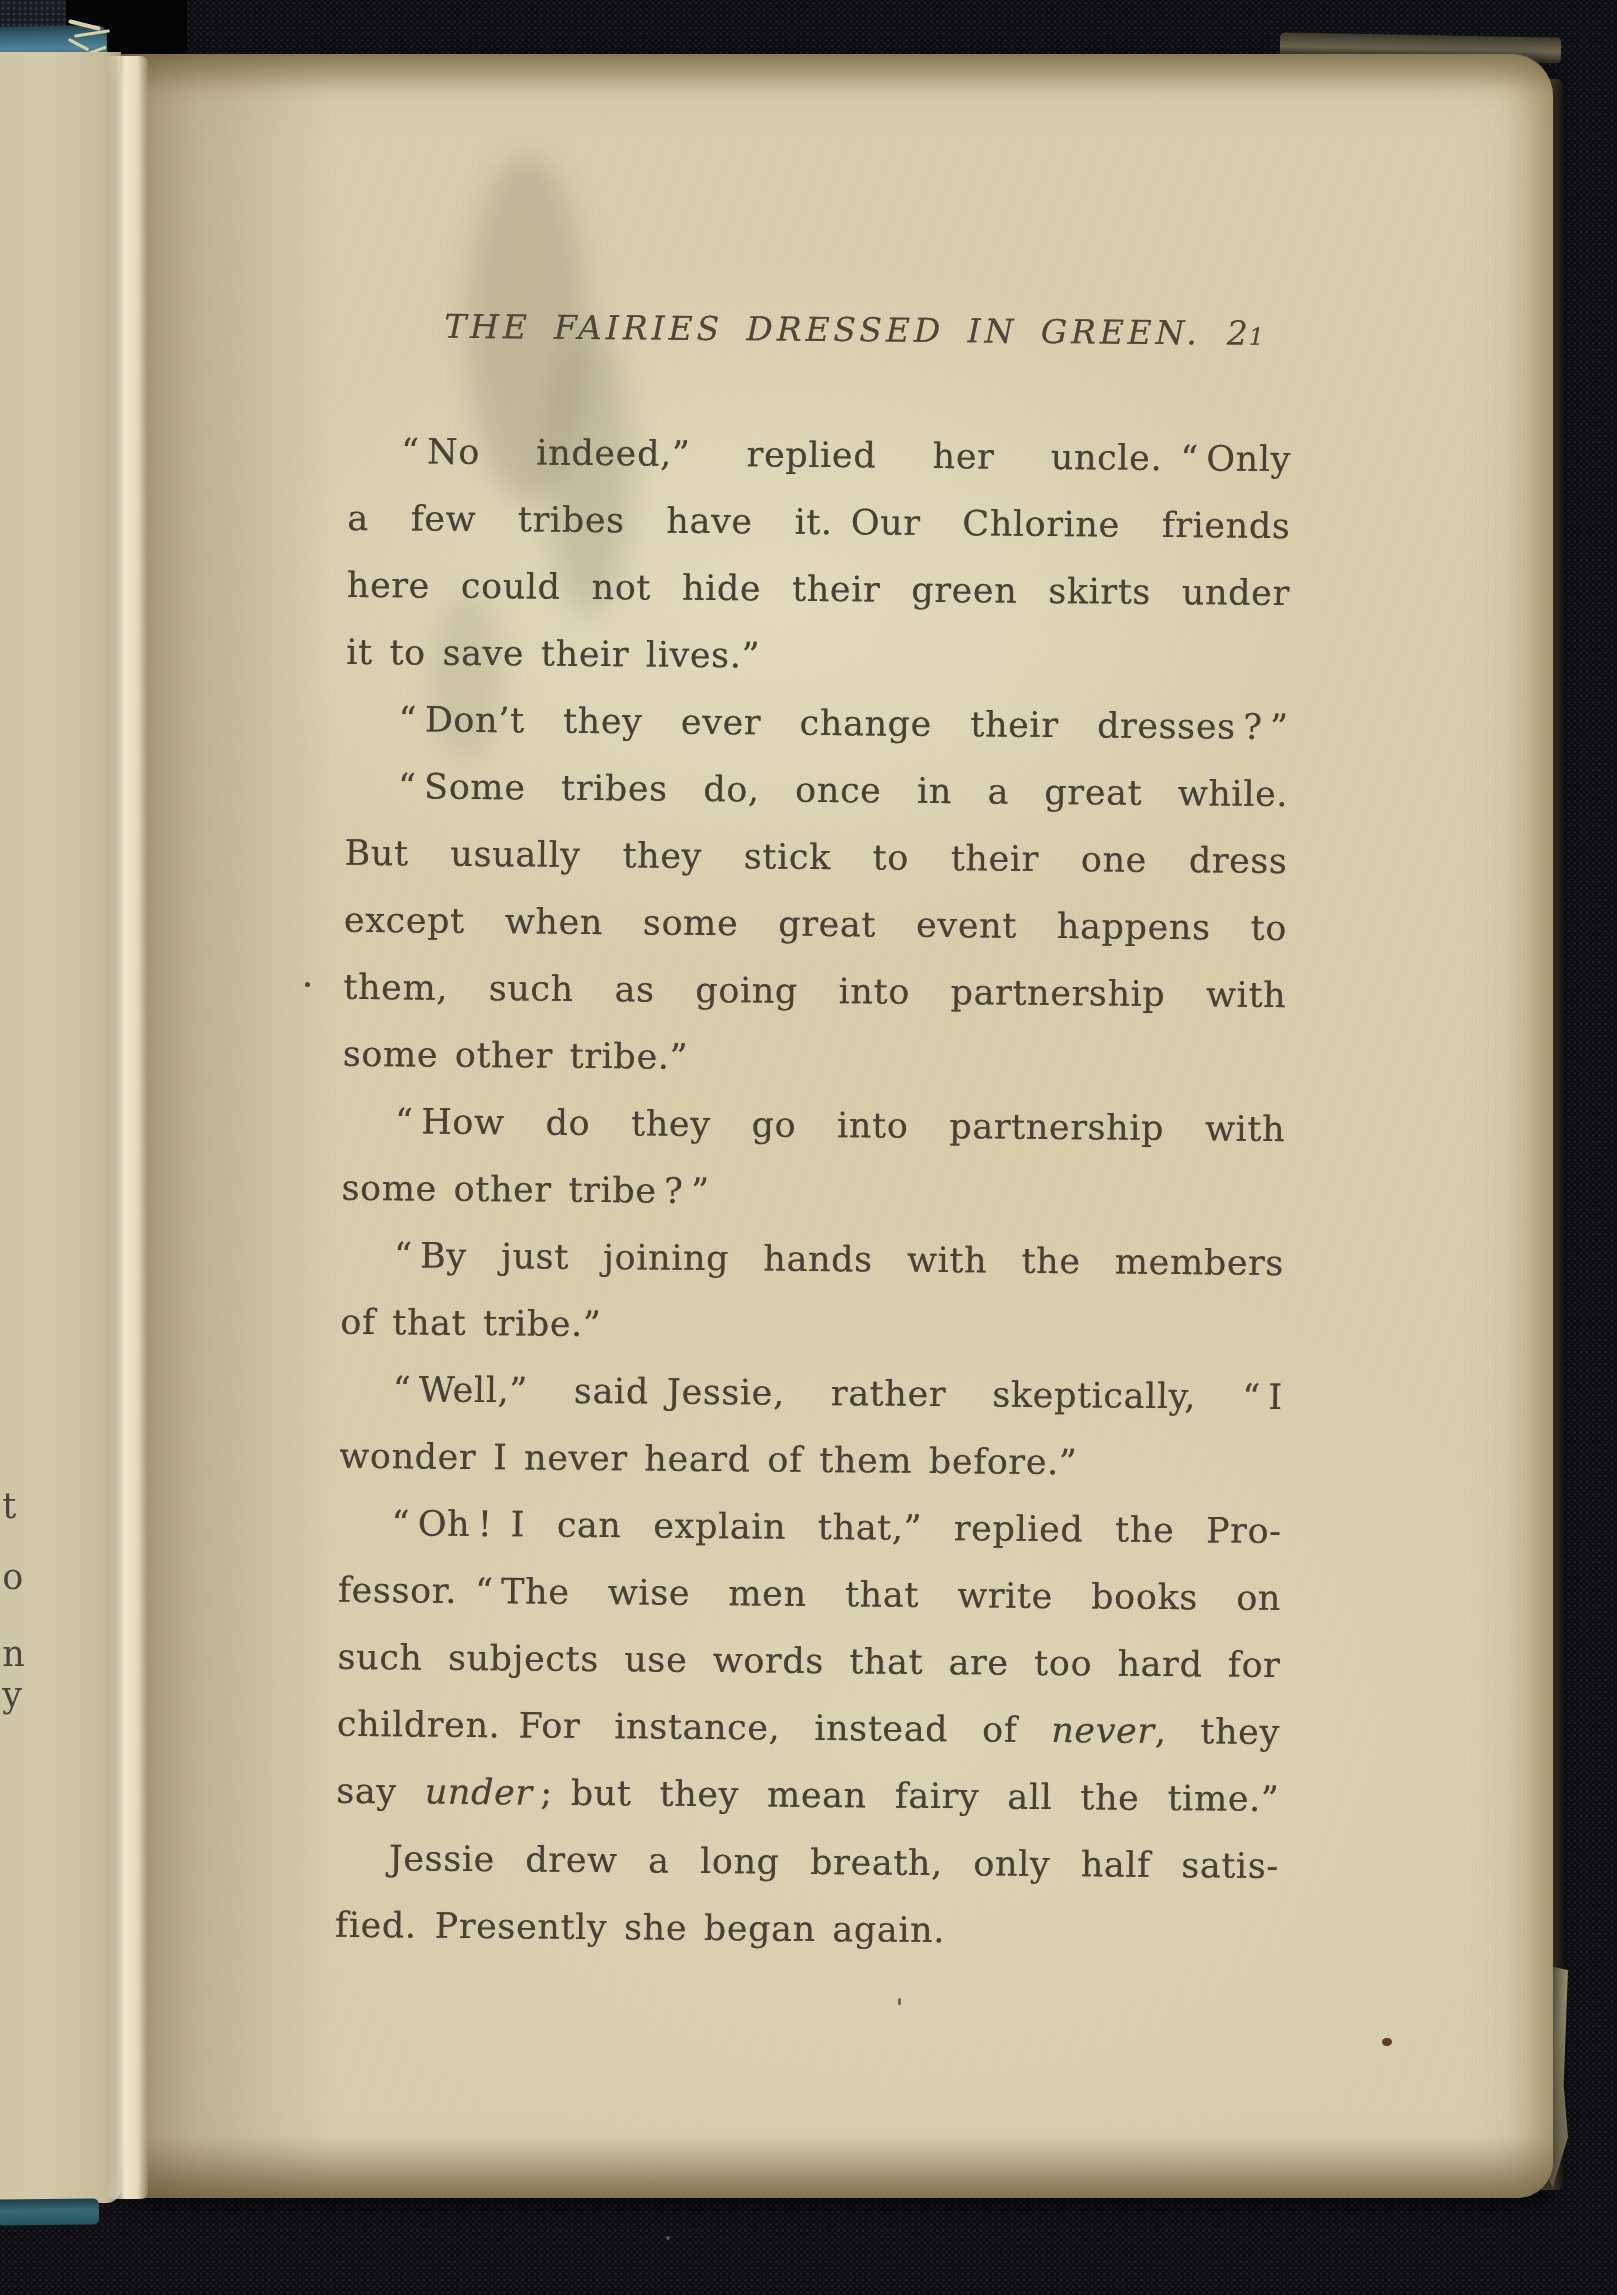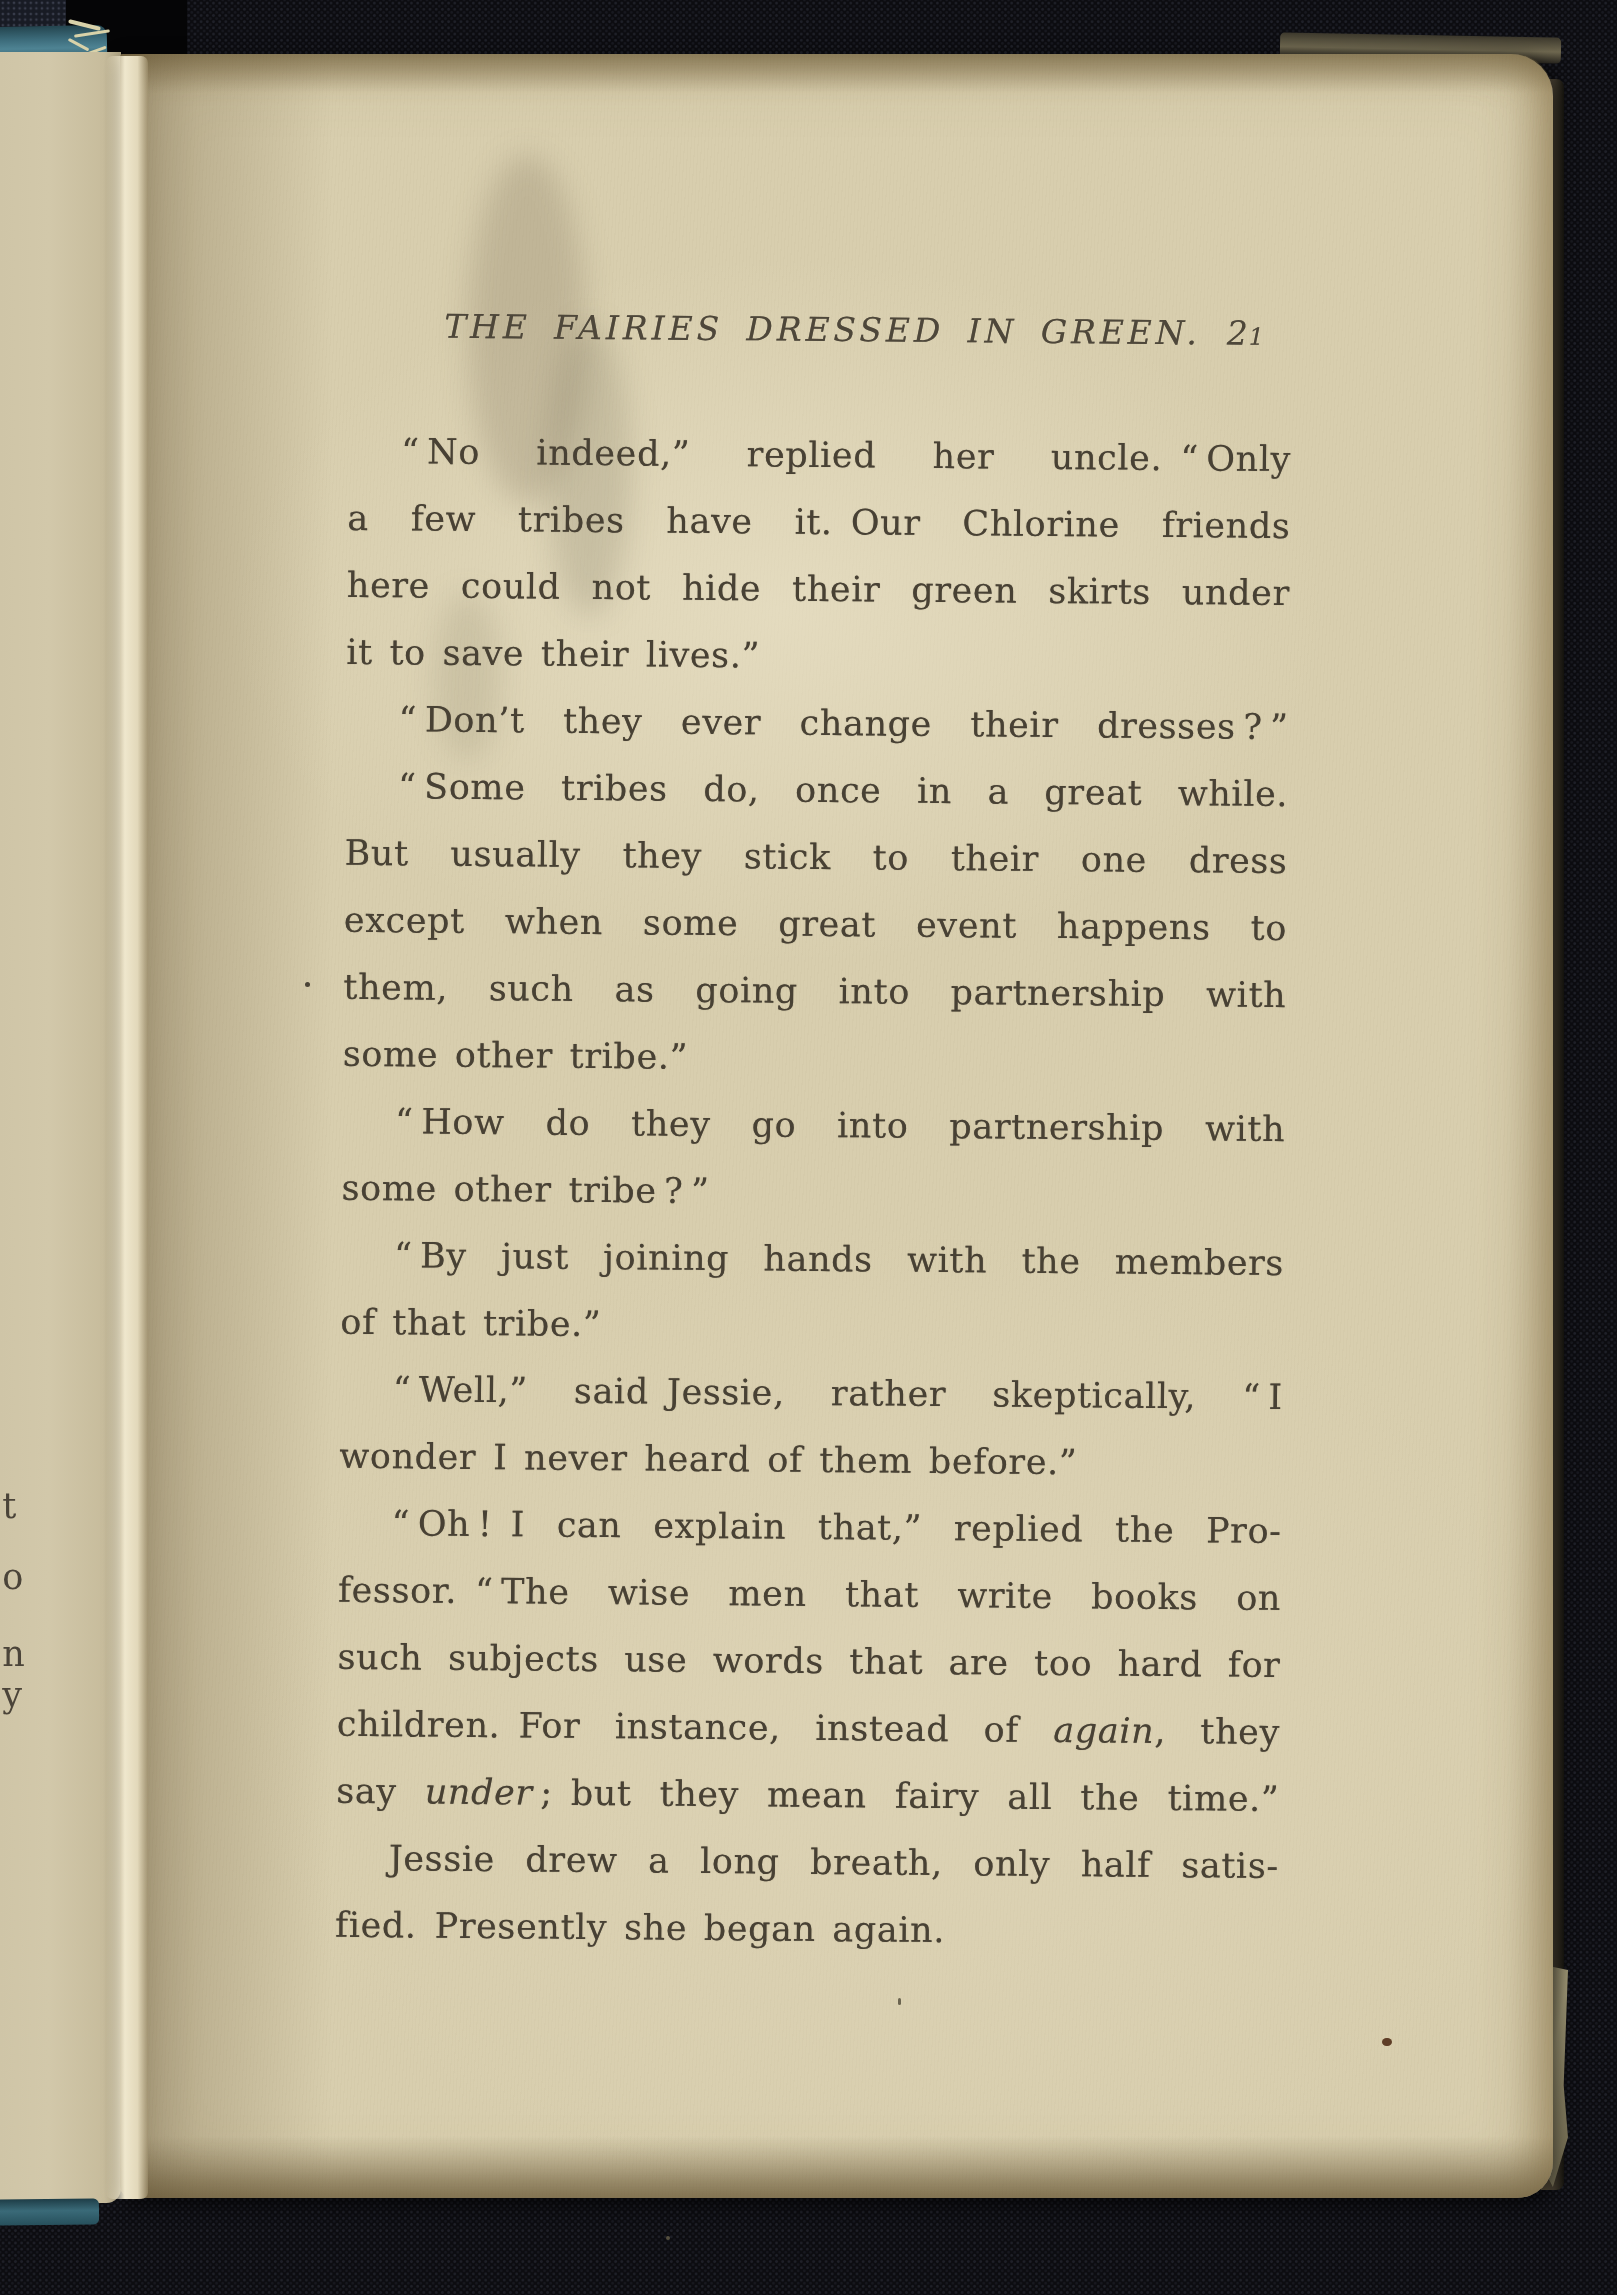"again" span.it { text: again -> never }
